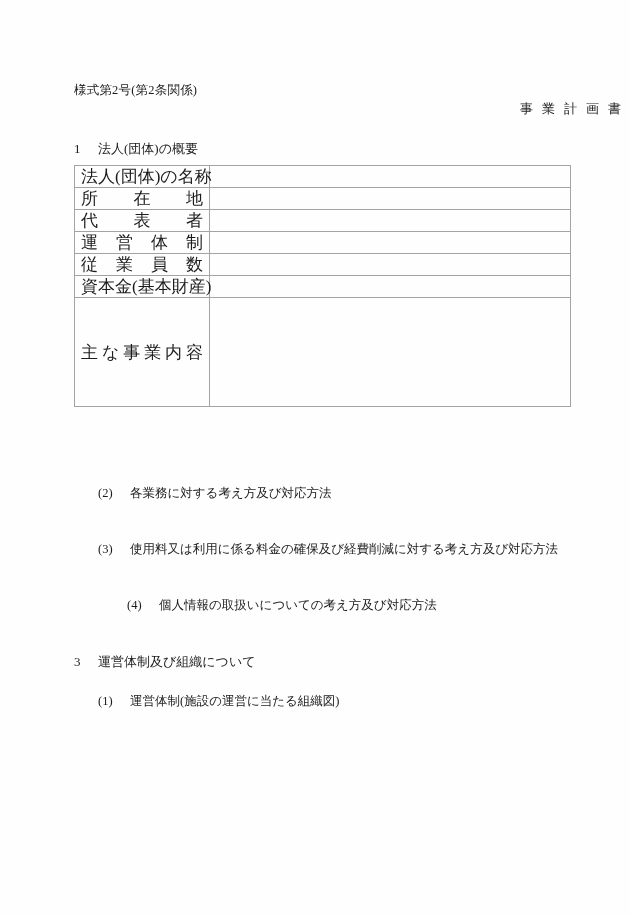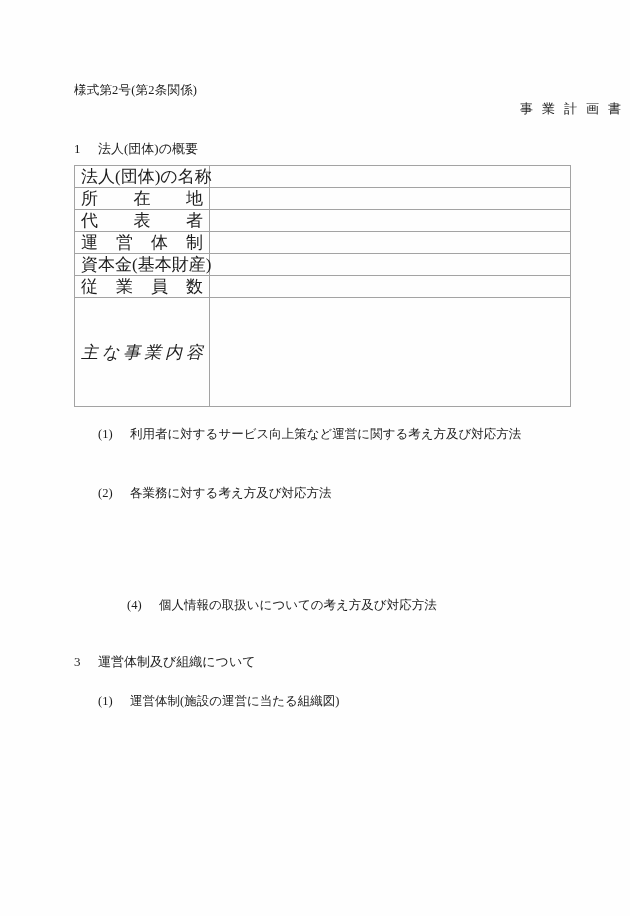"資本金(基本財産)" tr { order: before "従業員数" -> after "従業員数" }
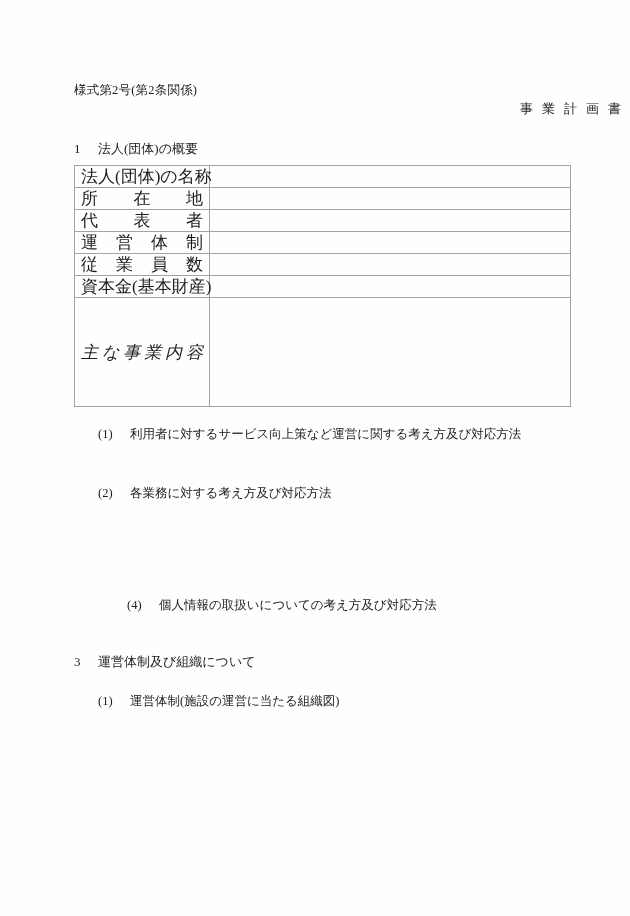"主な事業内容" .info-table tr.tall td.label { font-style: italic -> none }
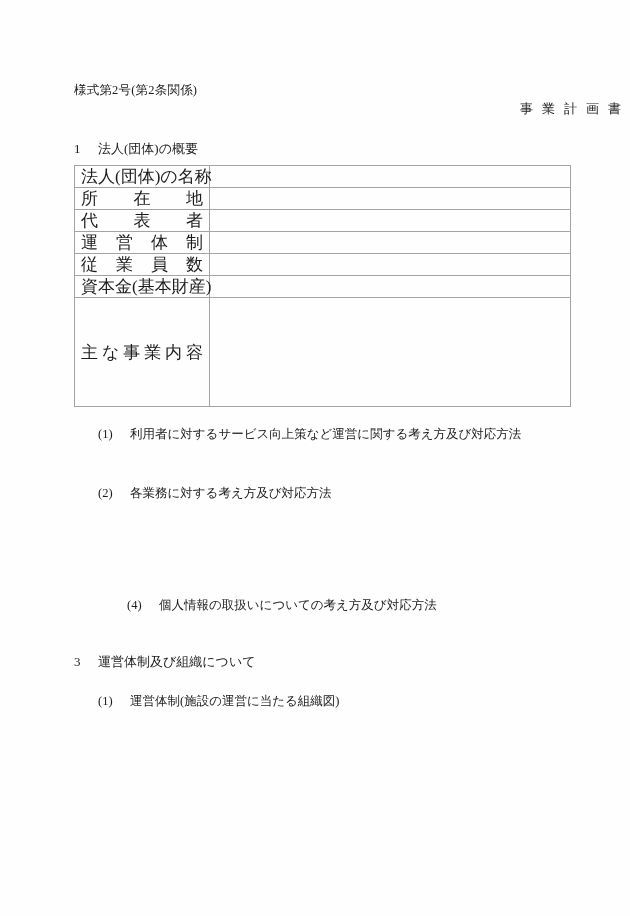"(1) 利用者に対するサービス向上策など運営に関する考え方及び対応方法" div.subitem { html: <div> <span>(1)</span><span>利用者に対するサービス向上策など運営に関する考え方及び対応方法</span> </div> -> none }
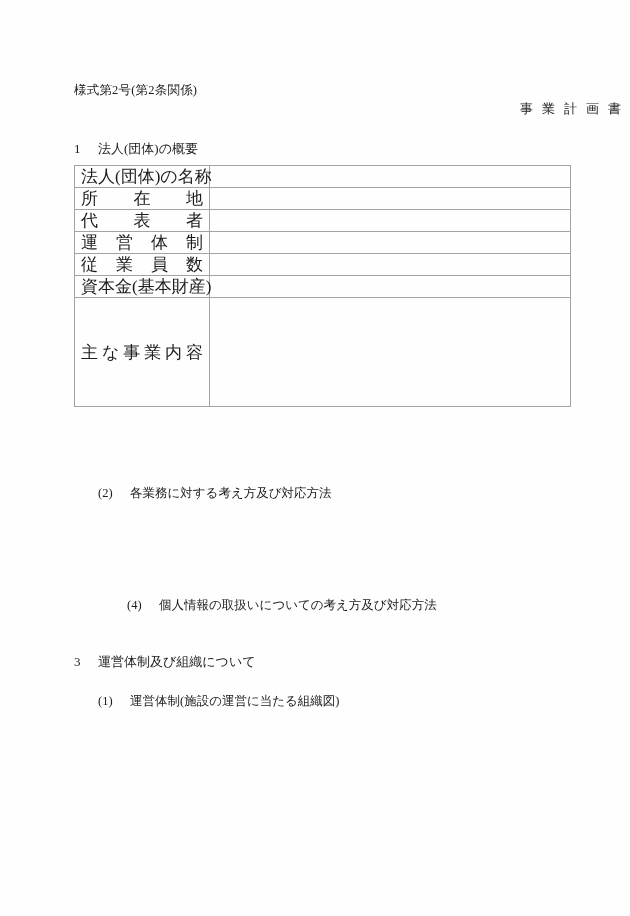"(3) 使用料又は利用に係る料金の確保及び経費削減に対する考え方及び対応方法" div.subitem { html: none -> <div> <span>(3)</span><span>使用料又は利用に係る料金の確保及び経費削減に対する考え方及び対応方法</span> </div> }
